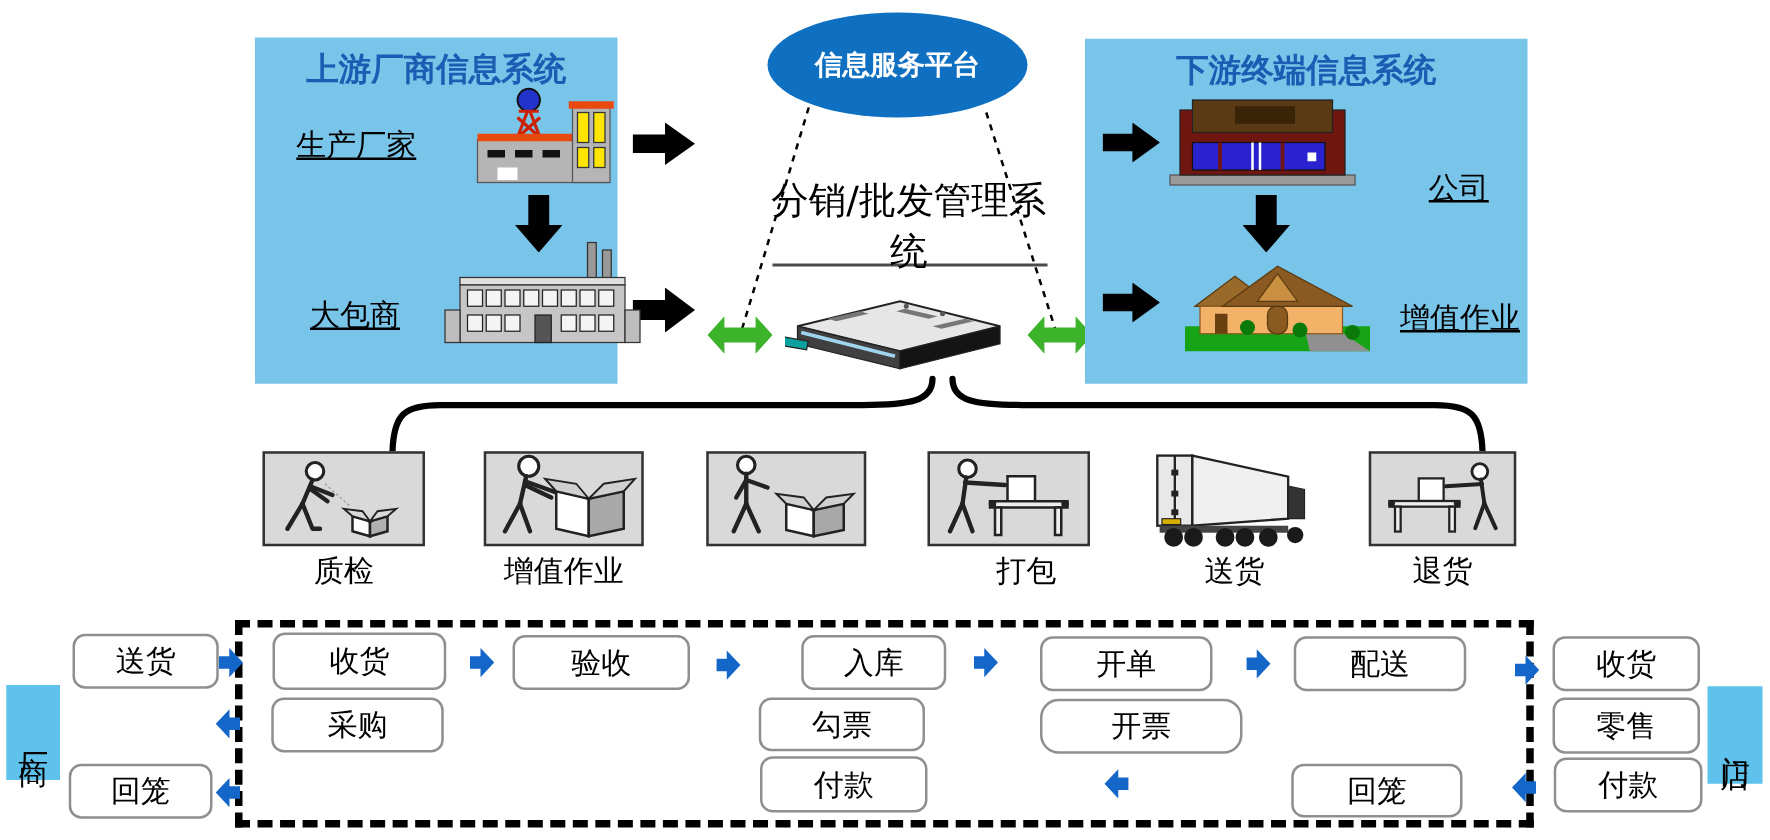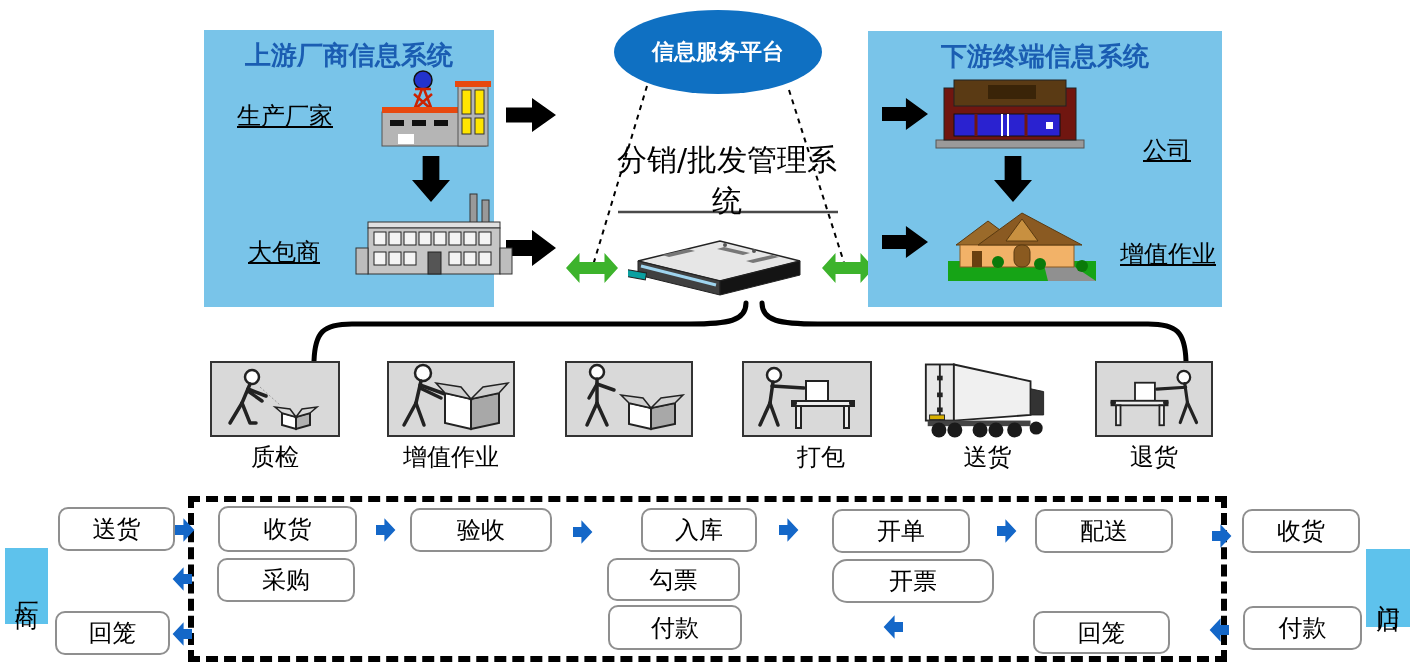"零售" div.fbox { html: none -> <div>零售</div> }
